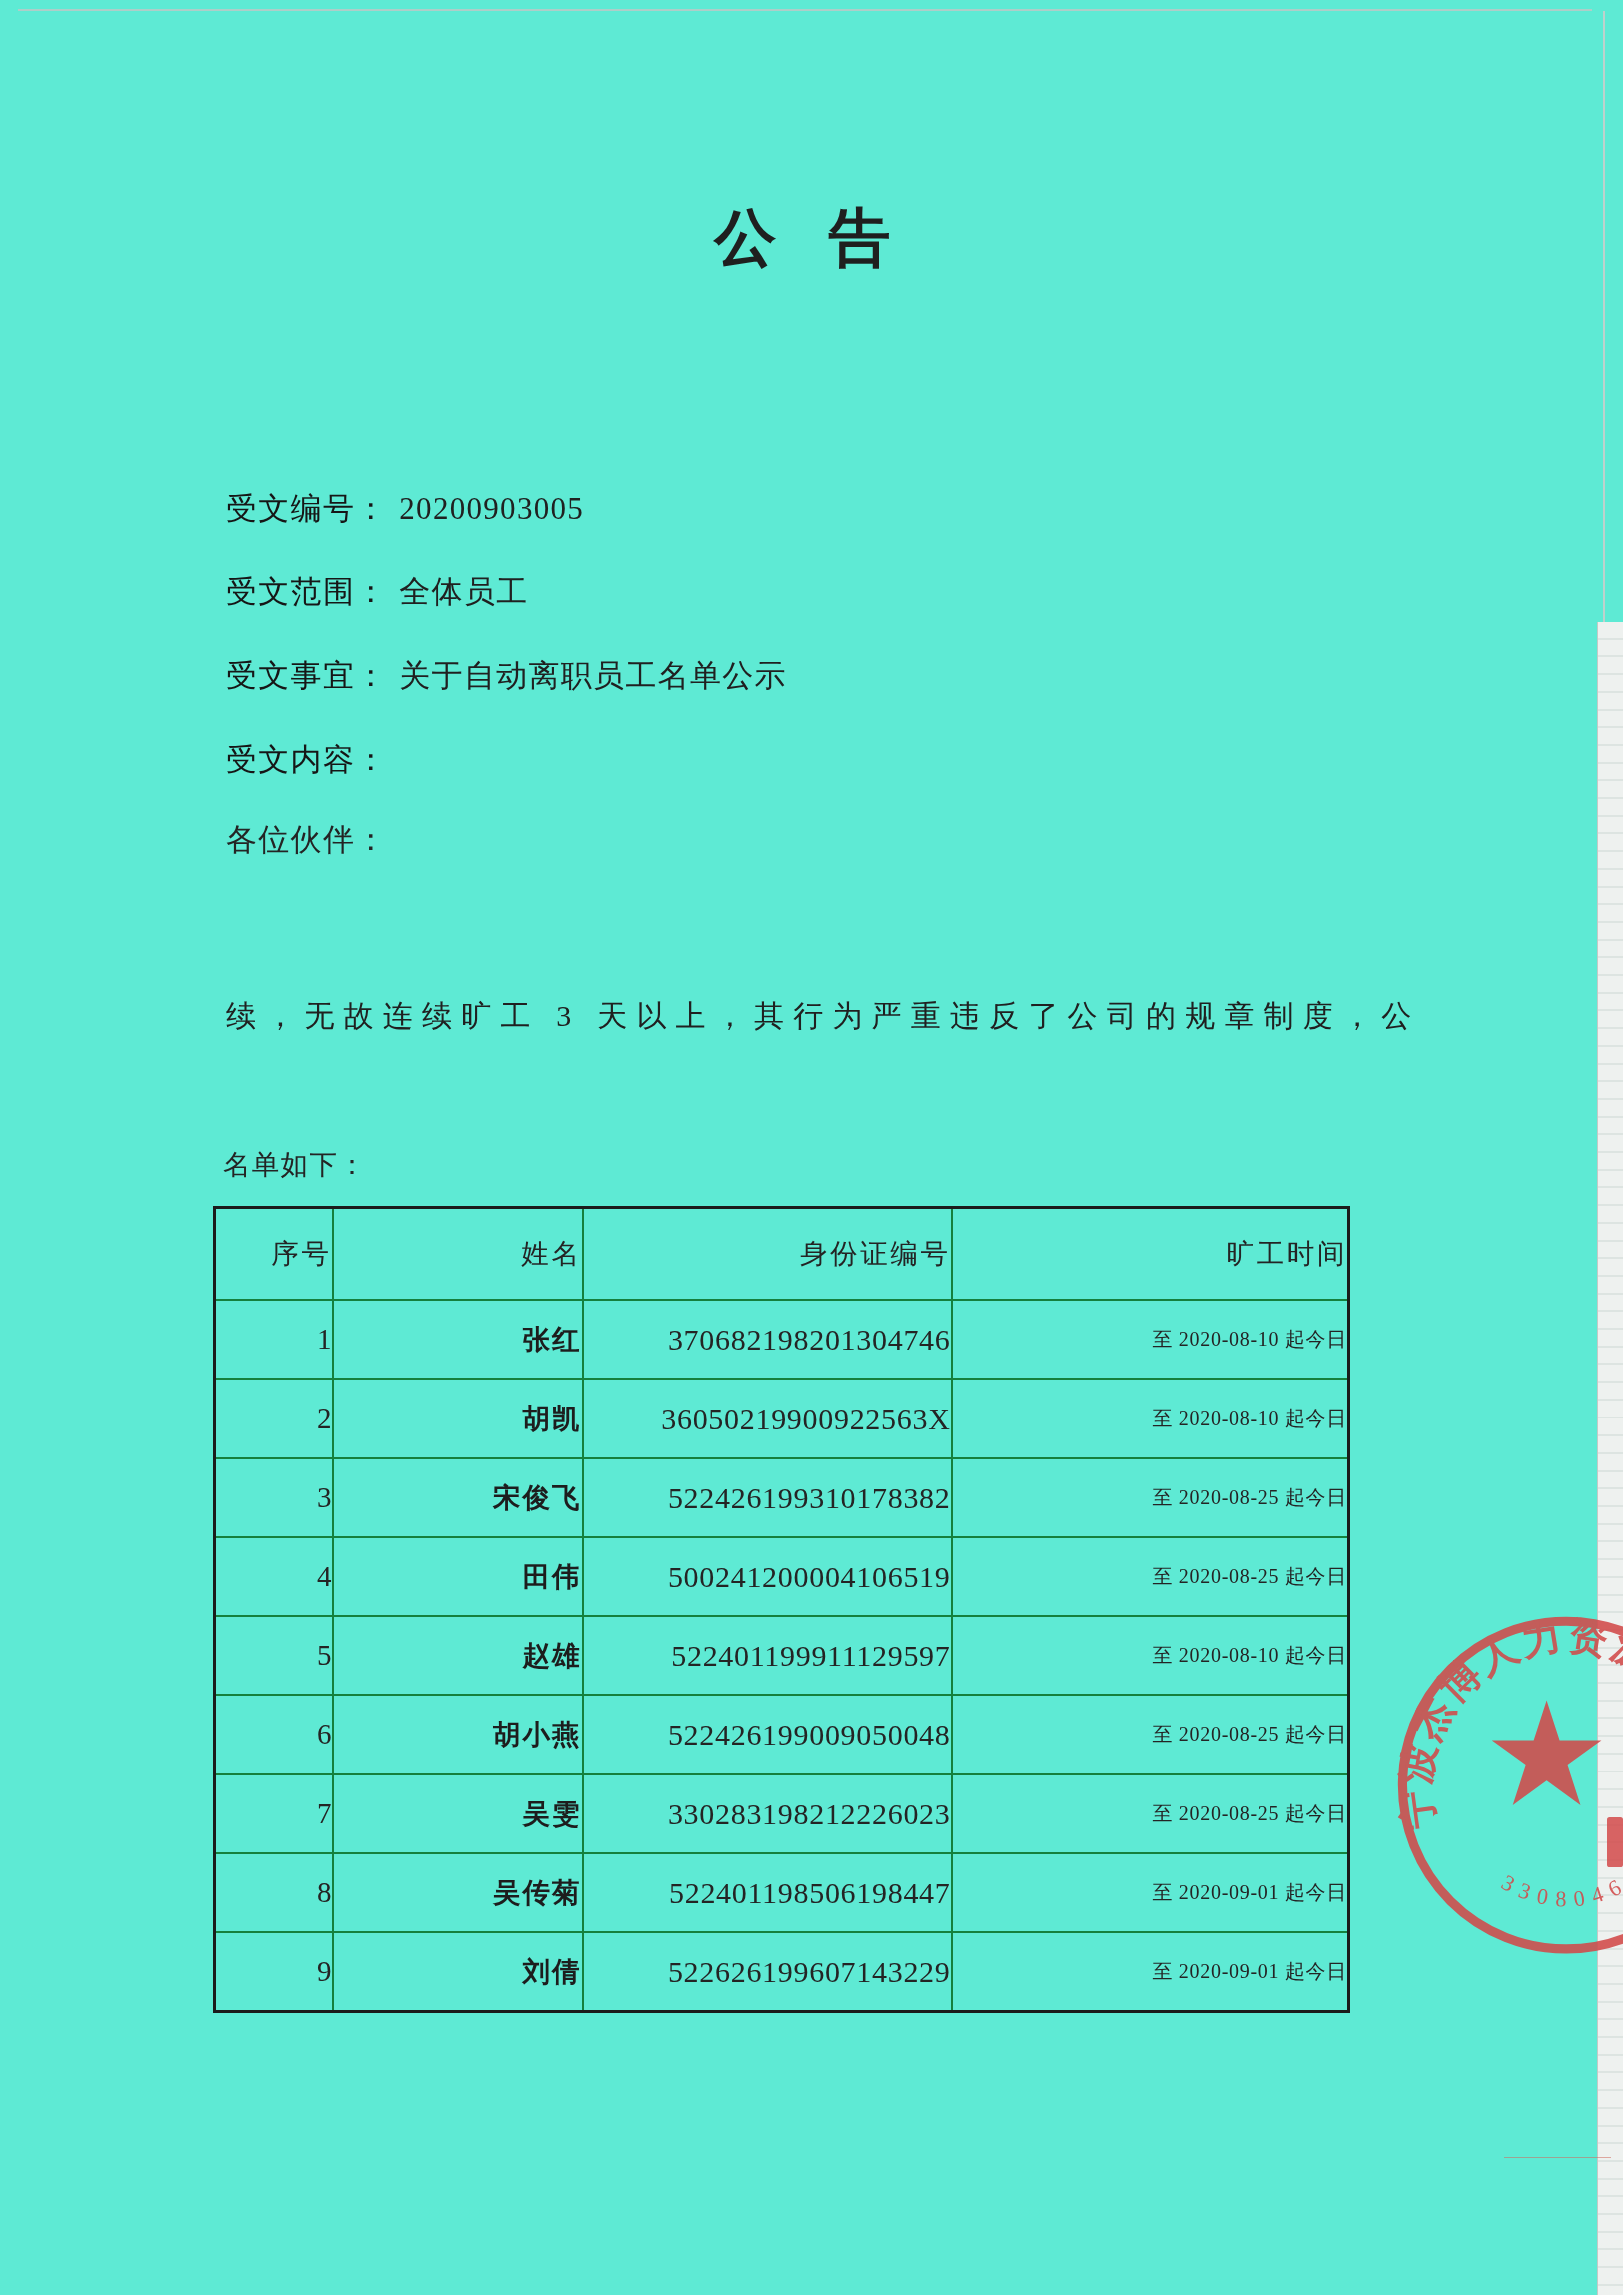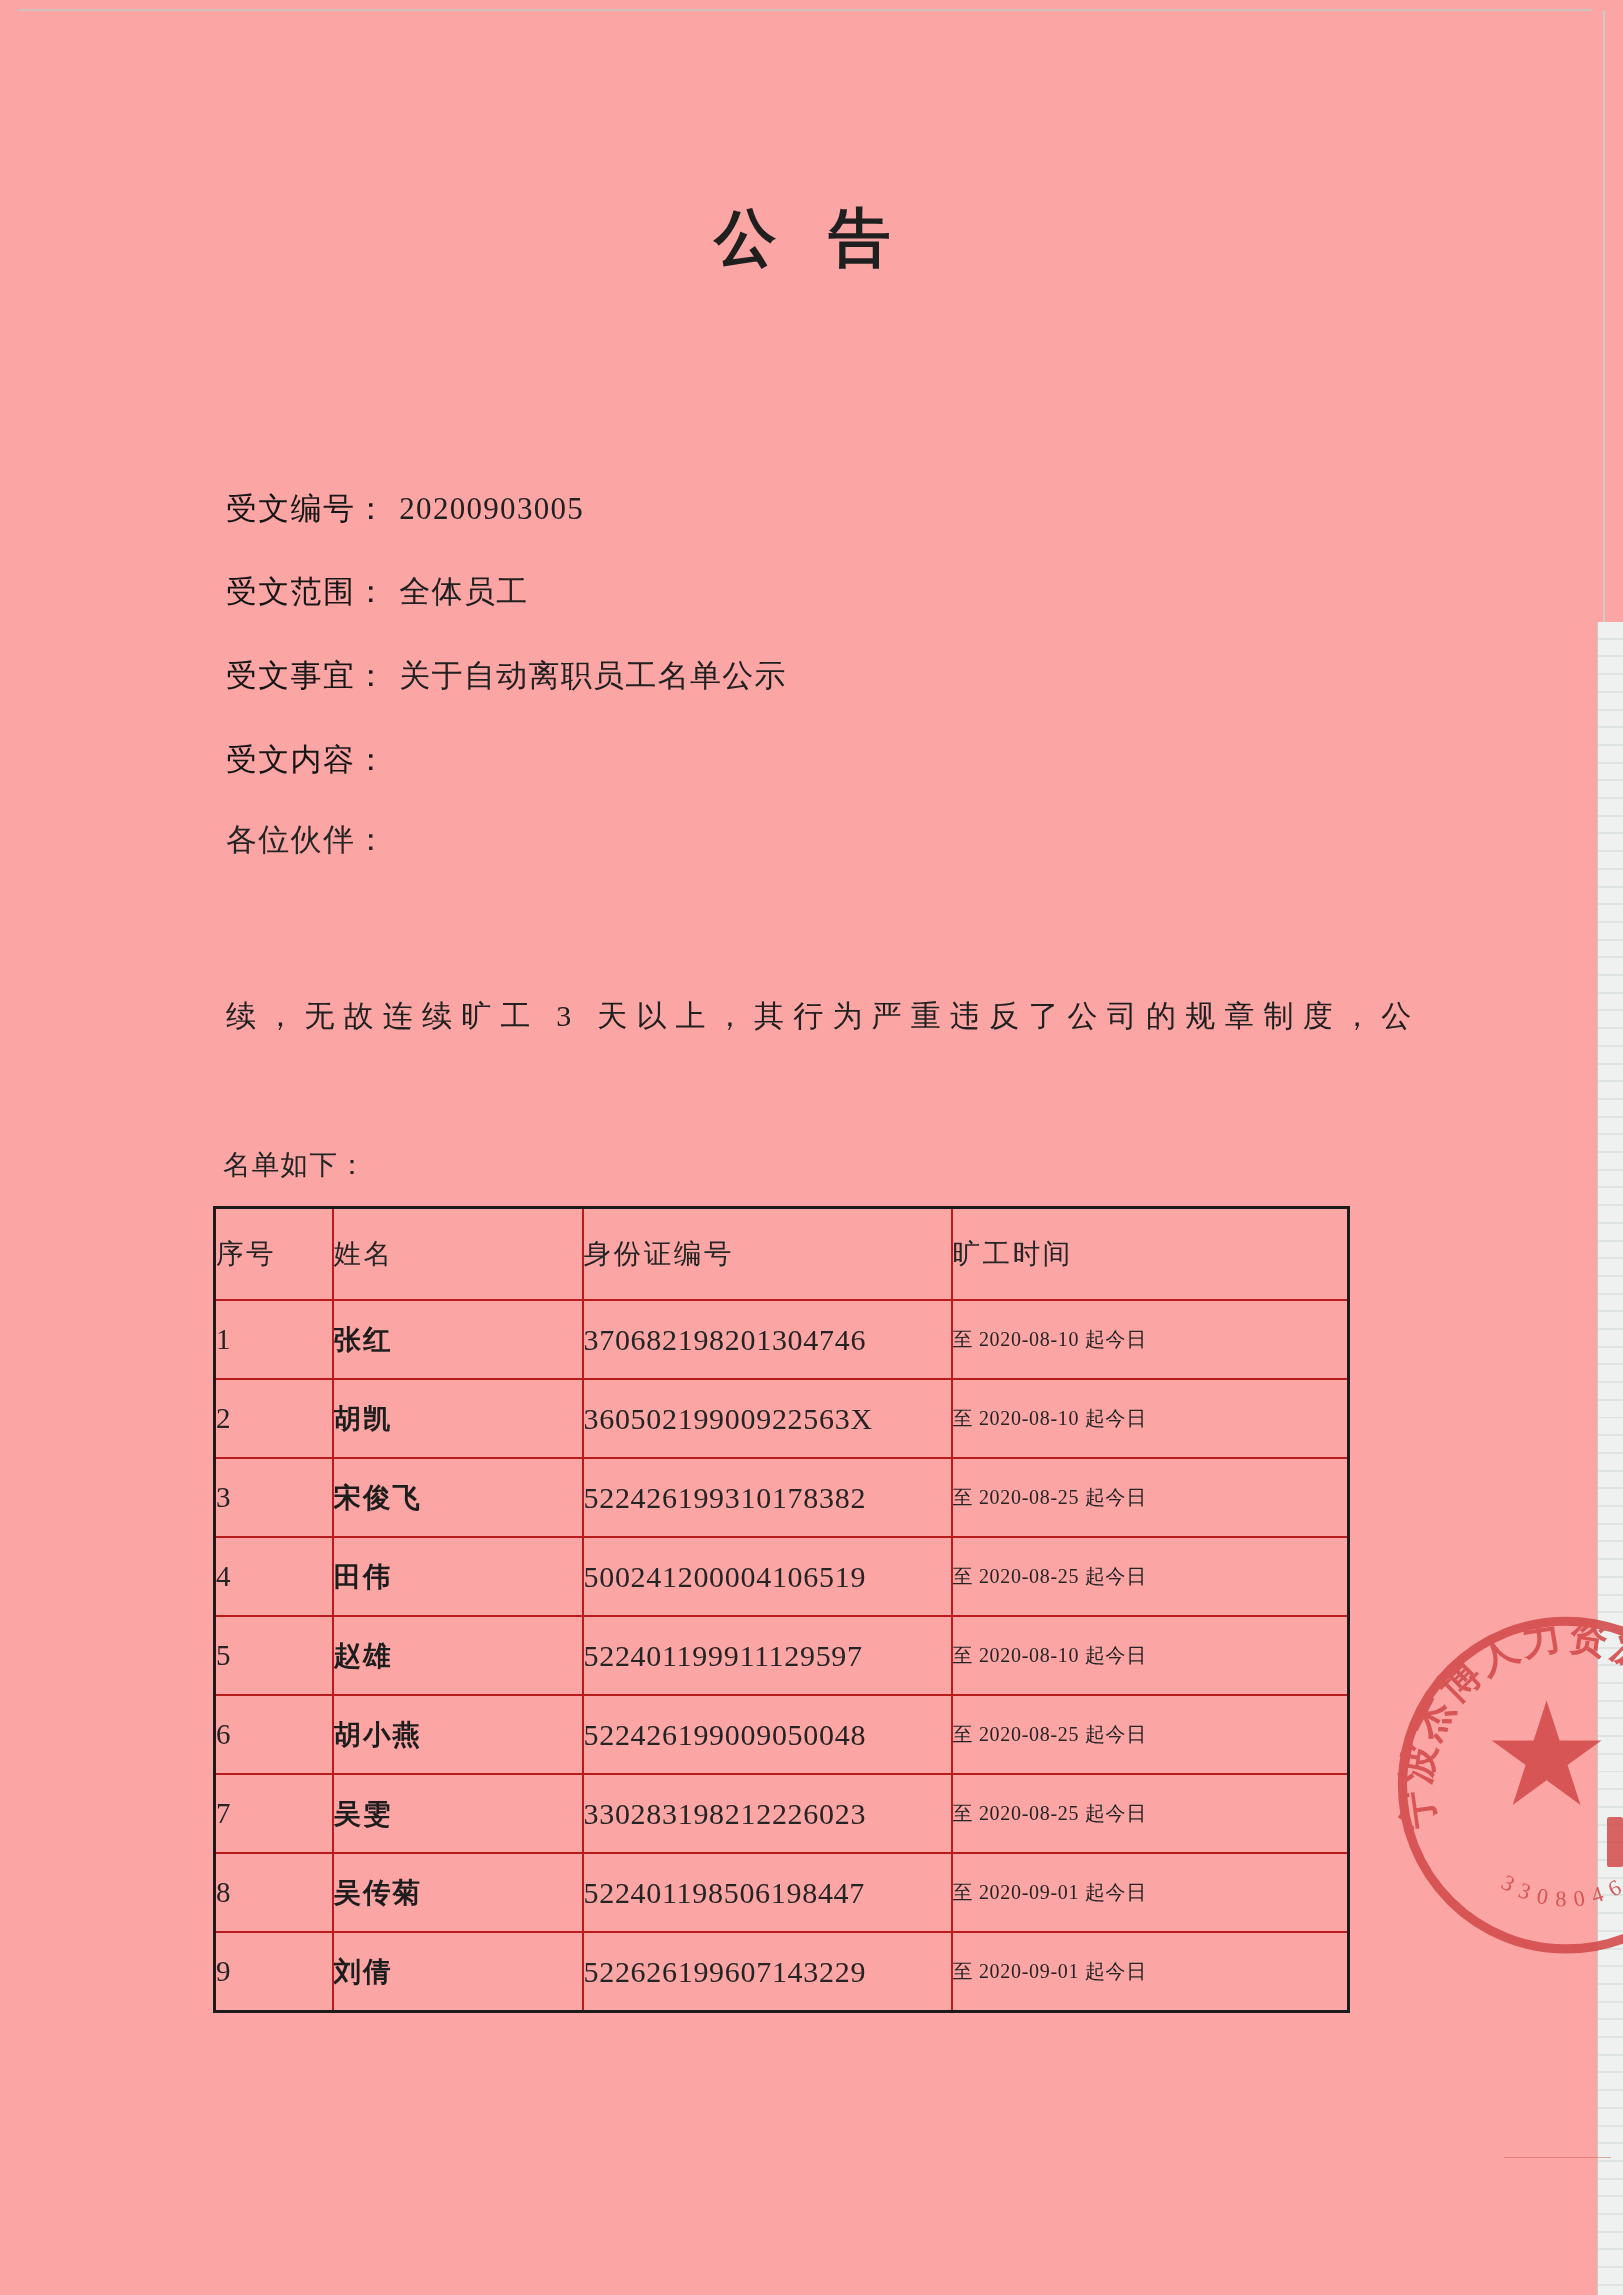"公 告" .page { background: #fca5a5 -> #5eead4 }
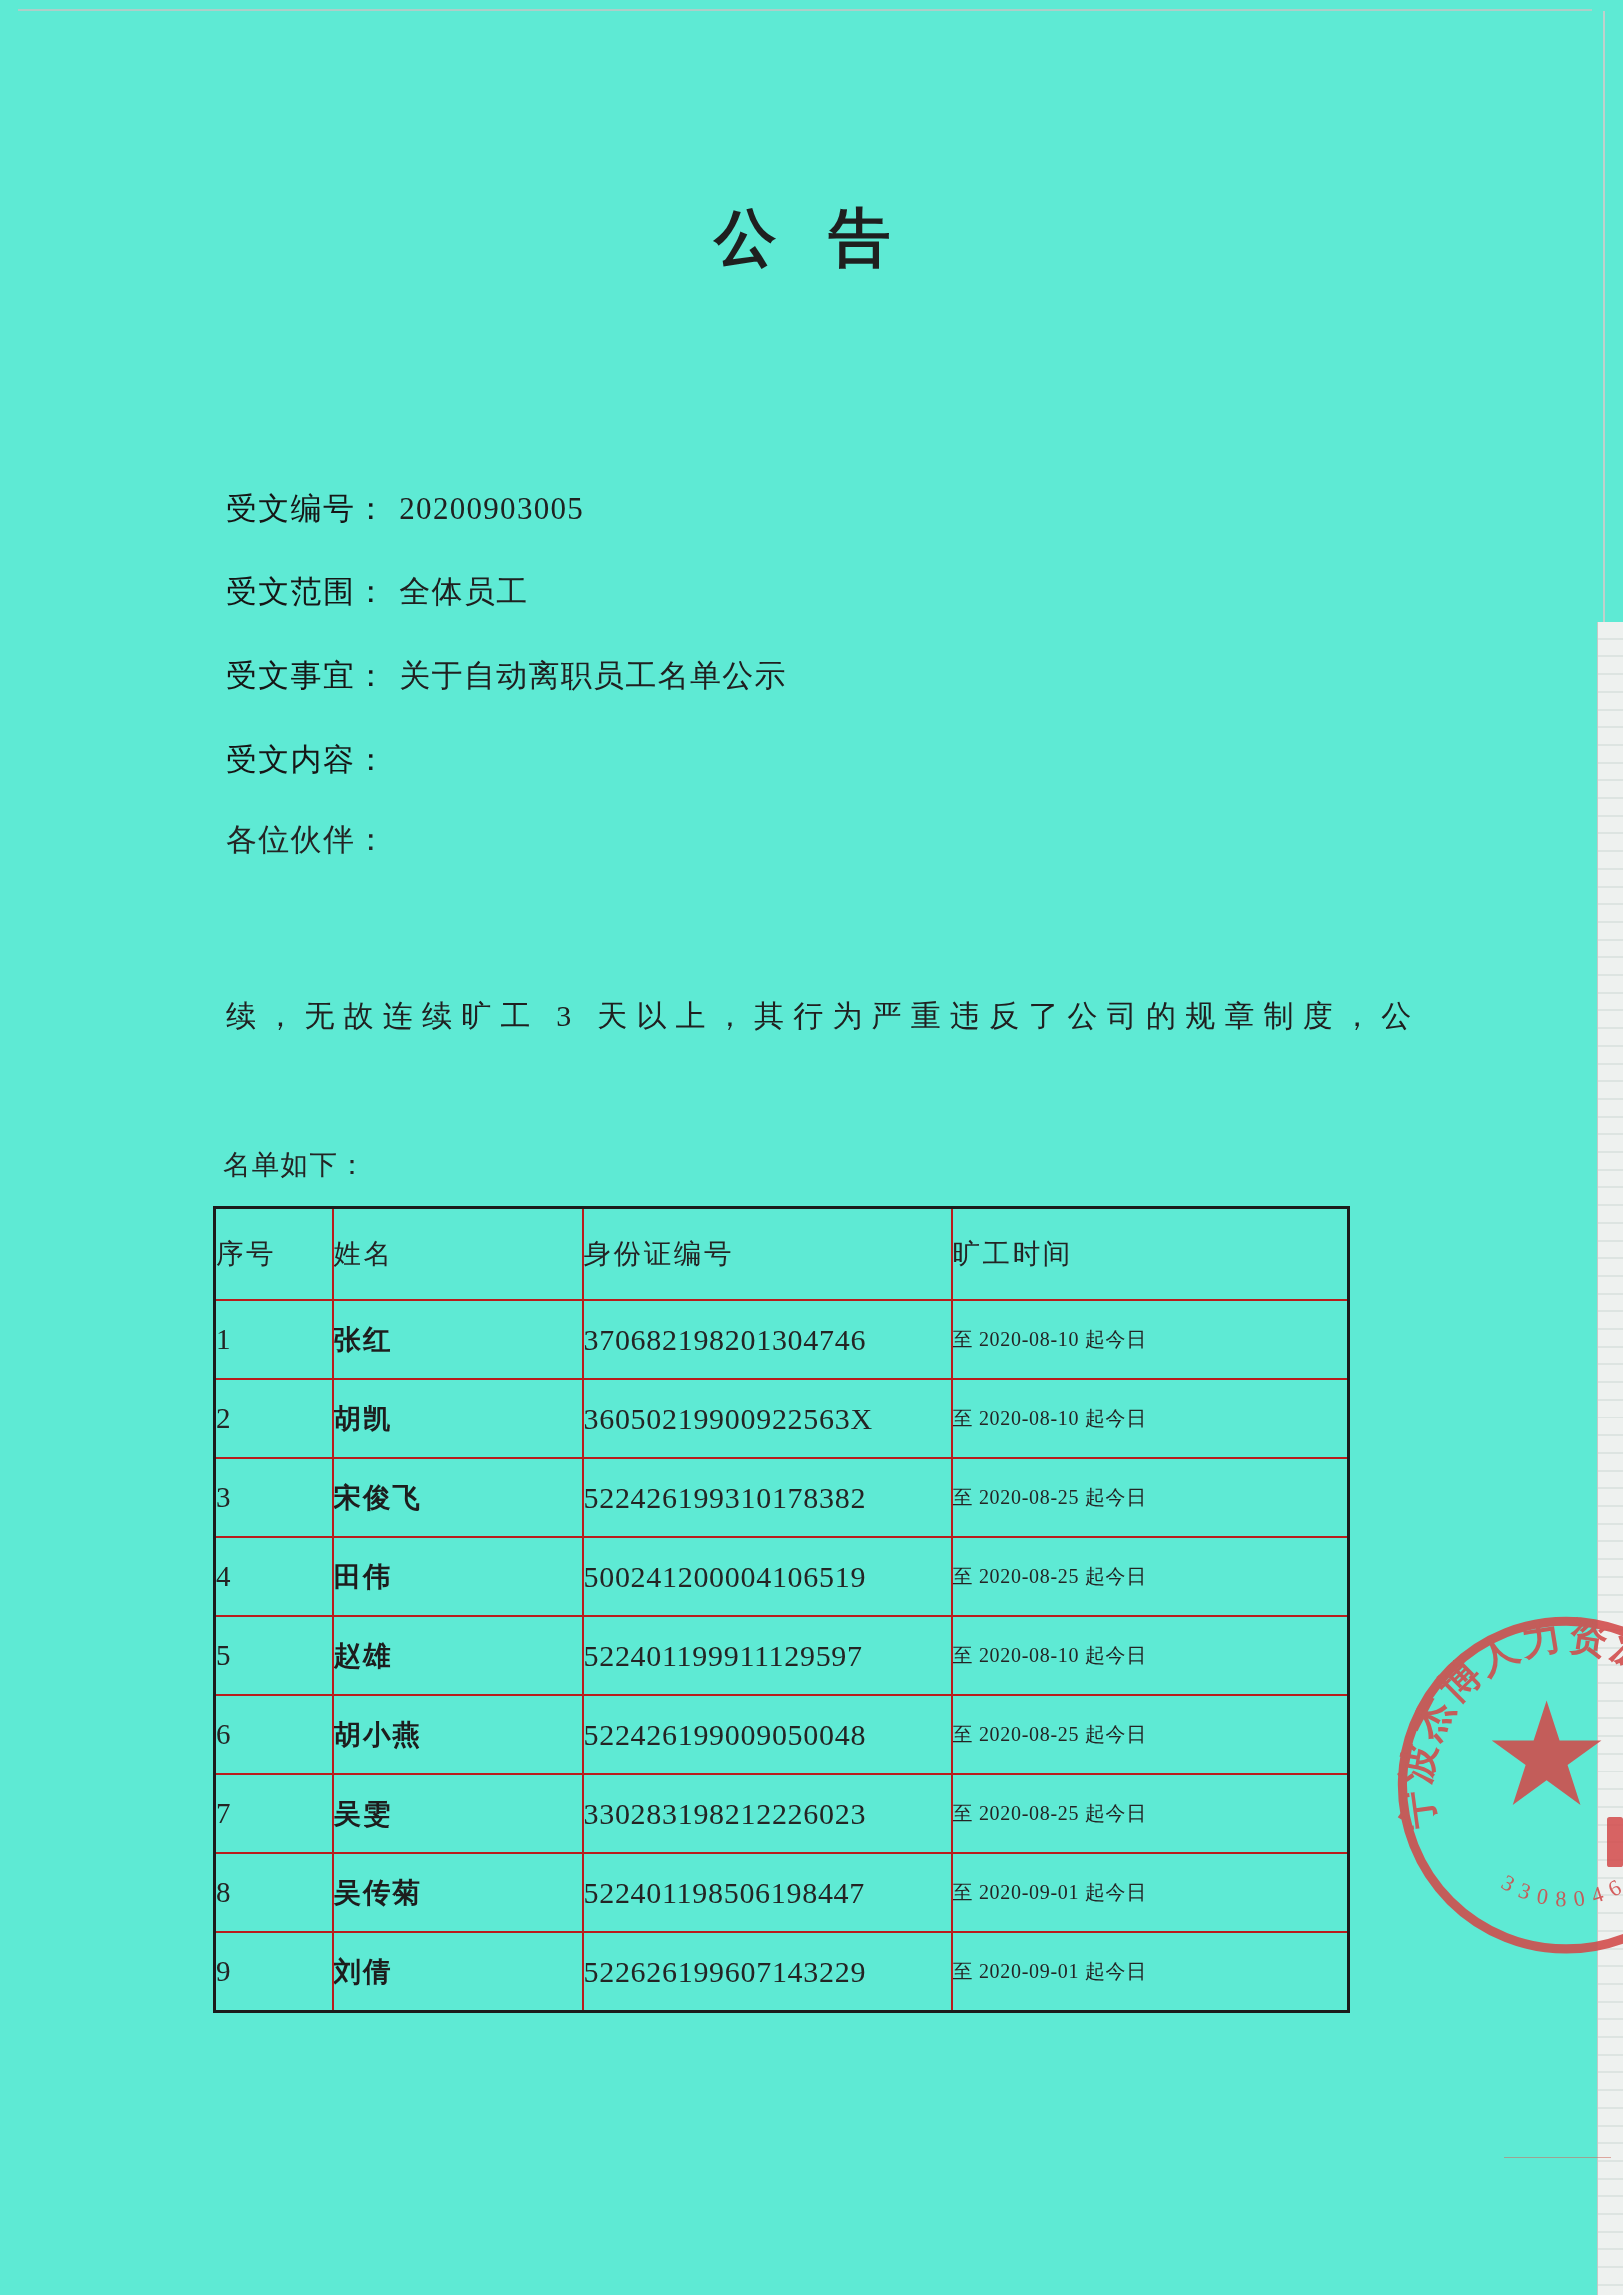"序号" table.roster th, table.roster td { border: 2px solid #b91c1c -> 2px solid #15803d; text-align: left -> right }
